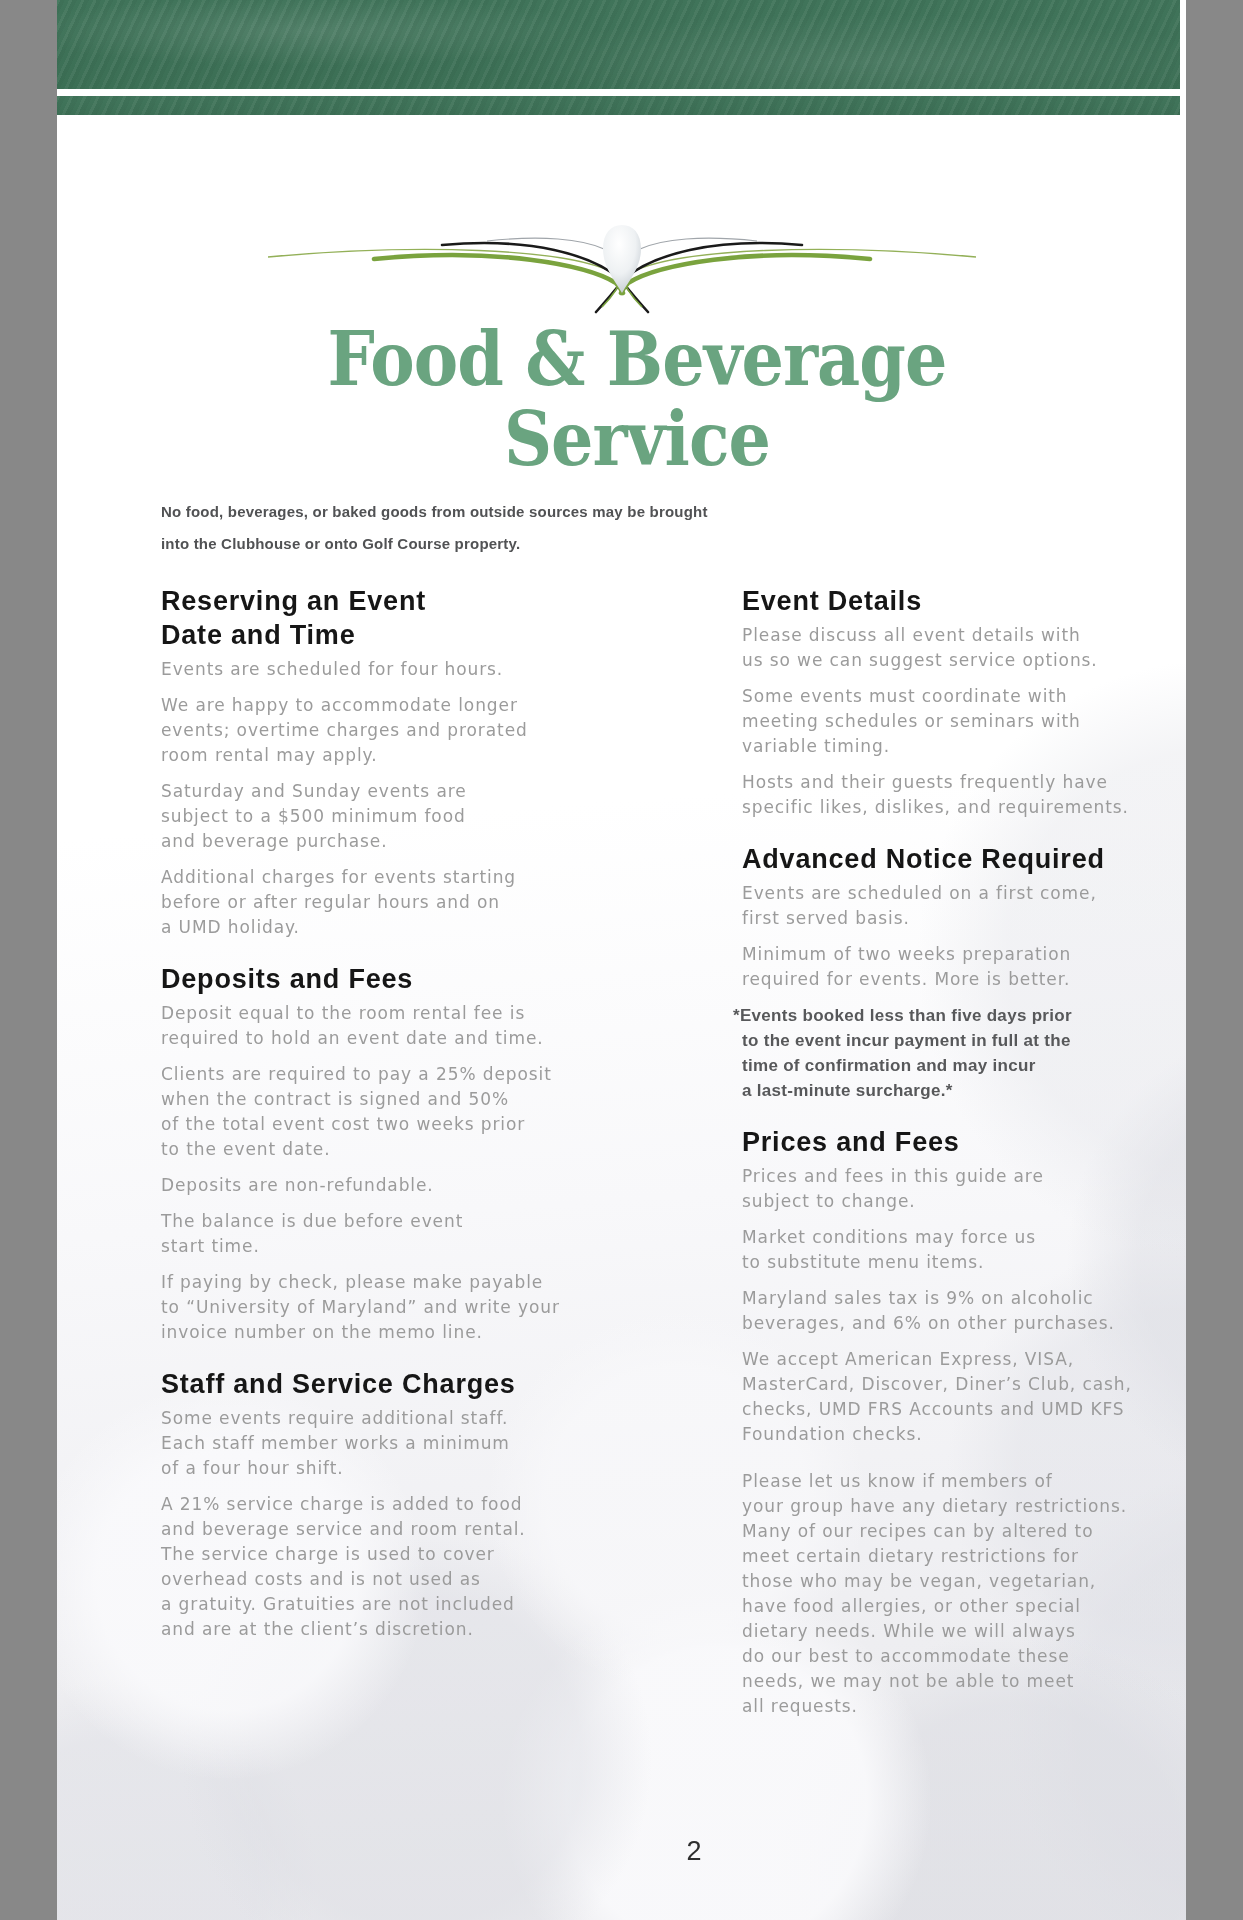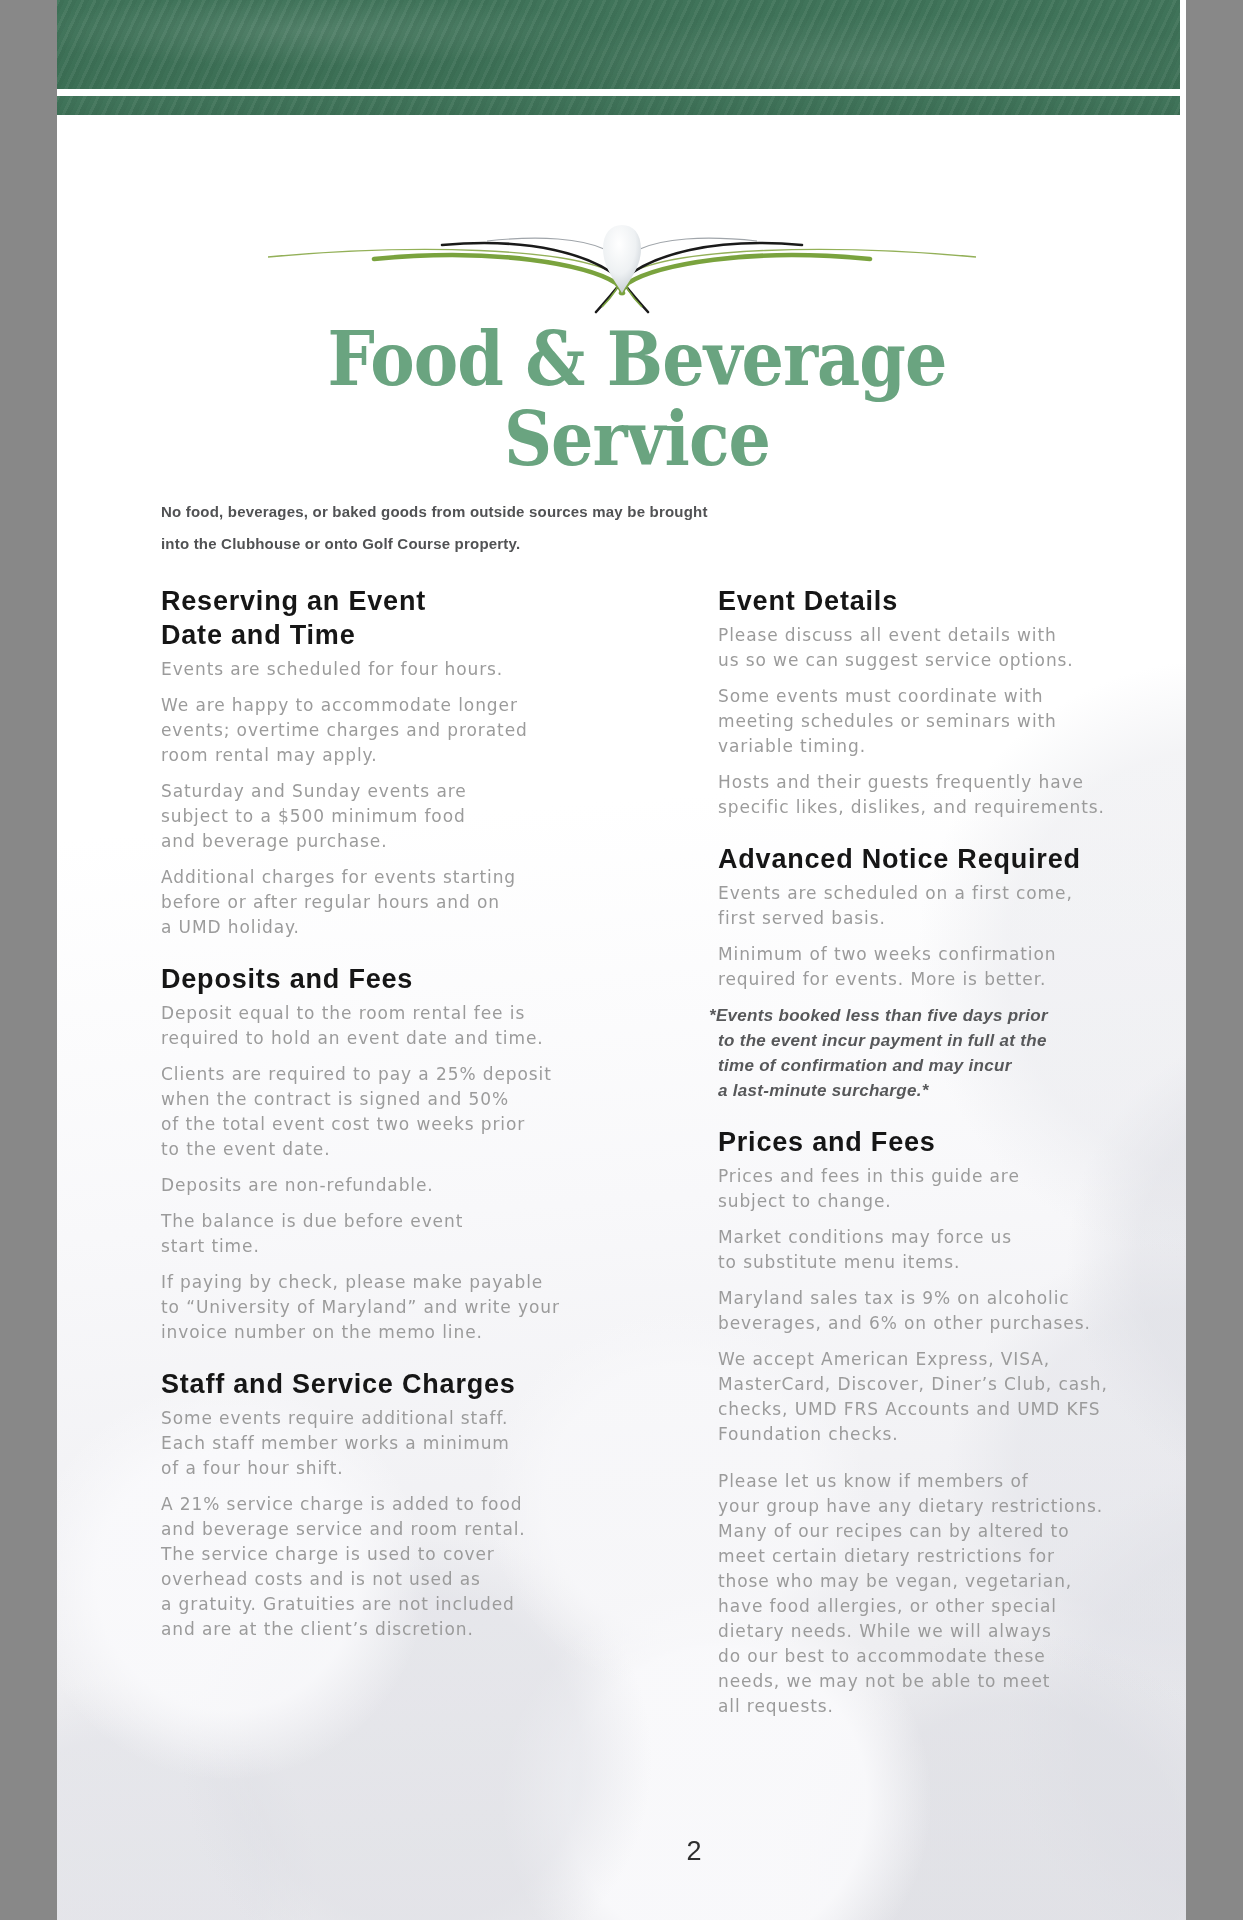"Reserving an Event" .columns { gap: 52px -> 76px }
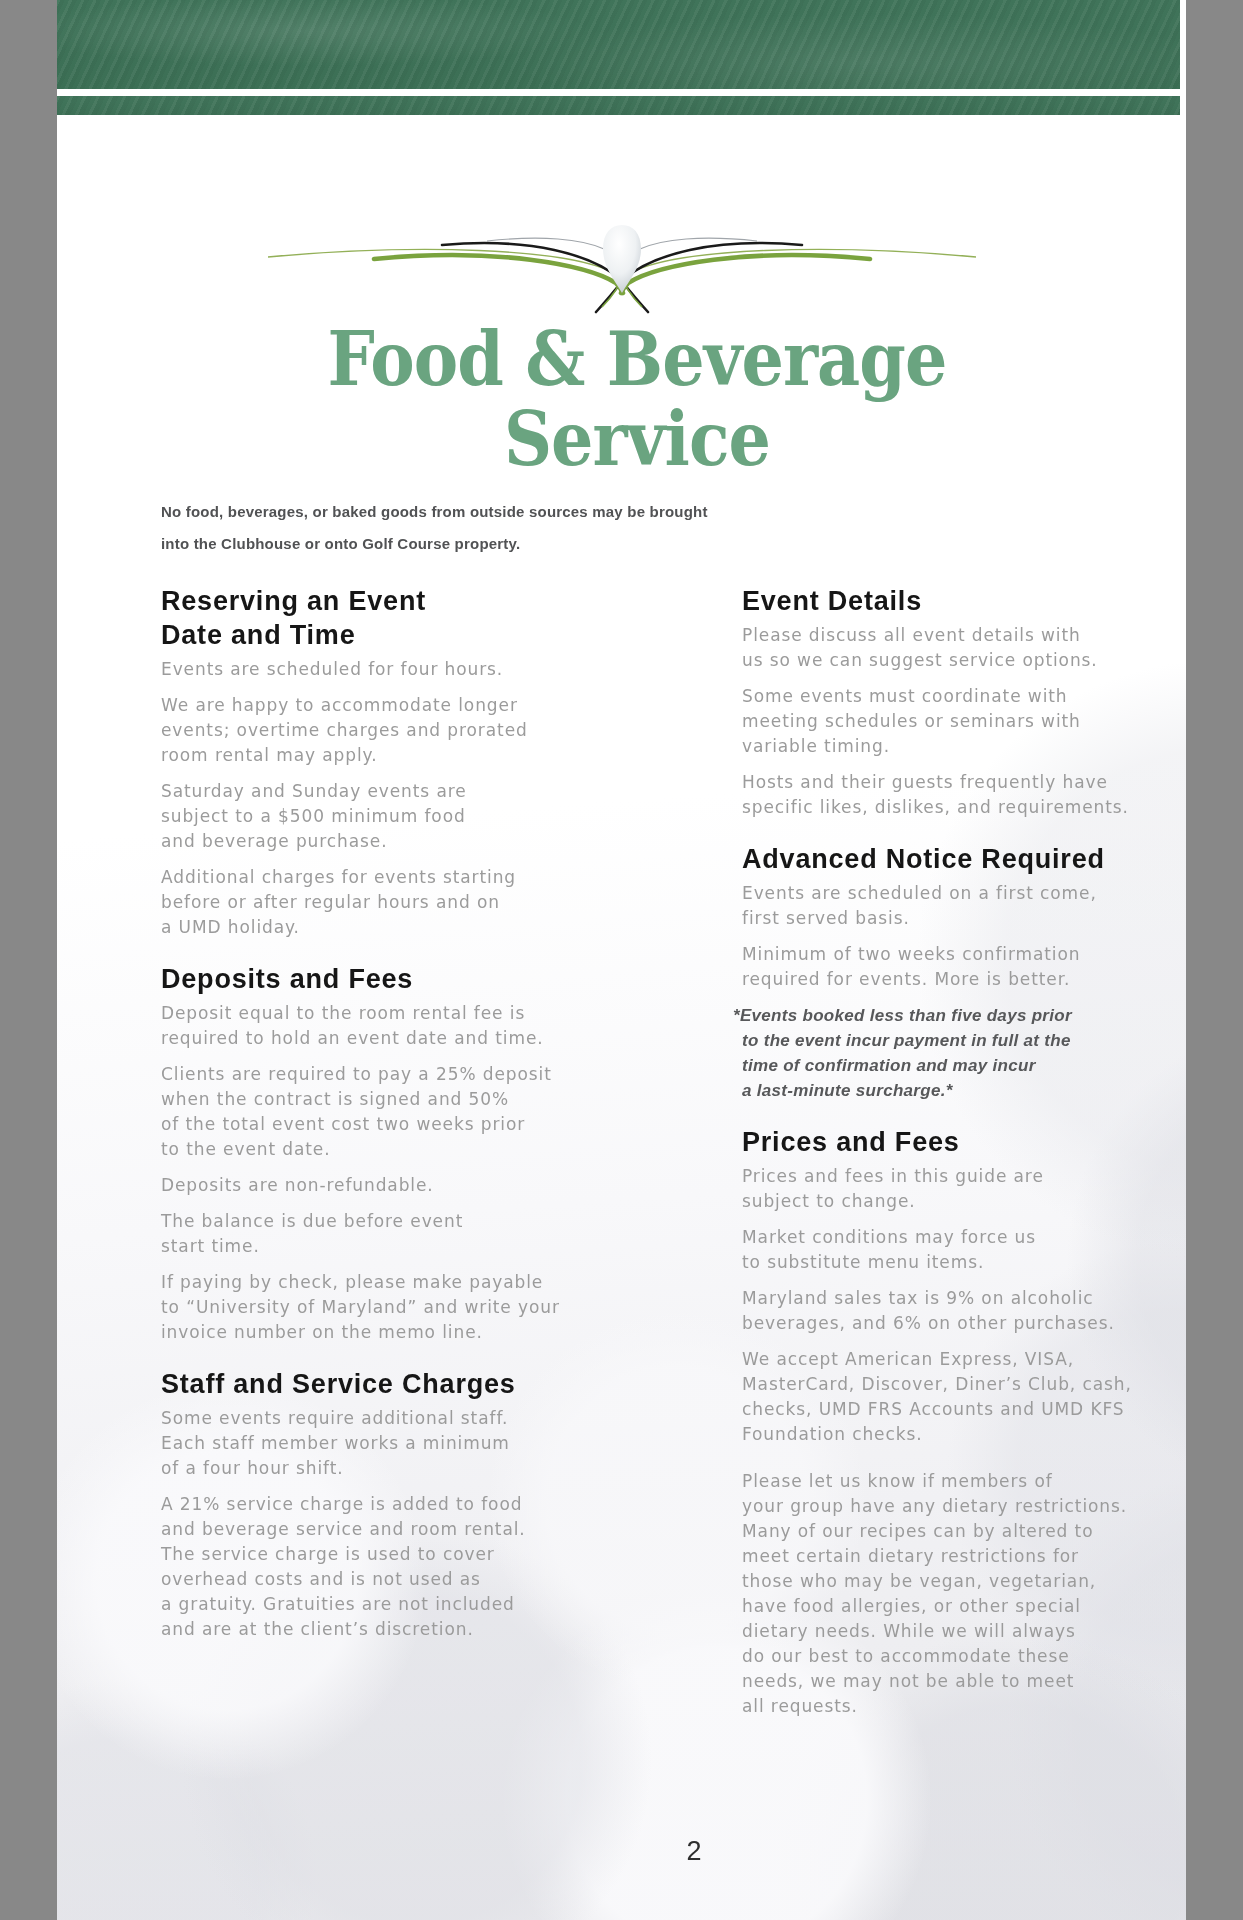"Minimum of two weeks confirmation" p.para { text: confirmation -> preparation }
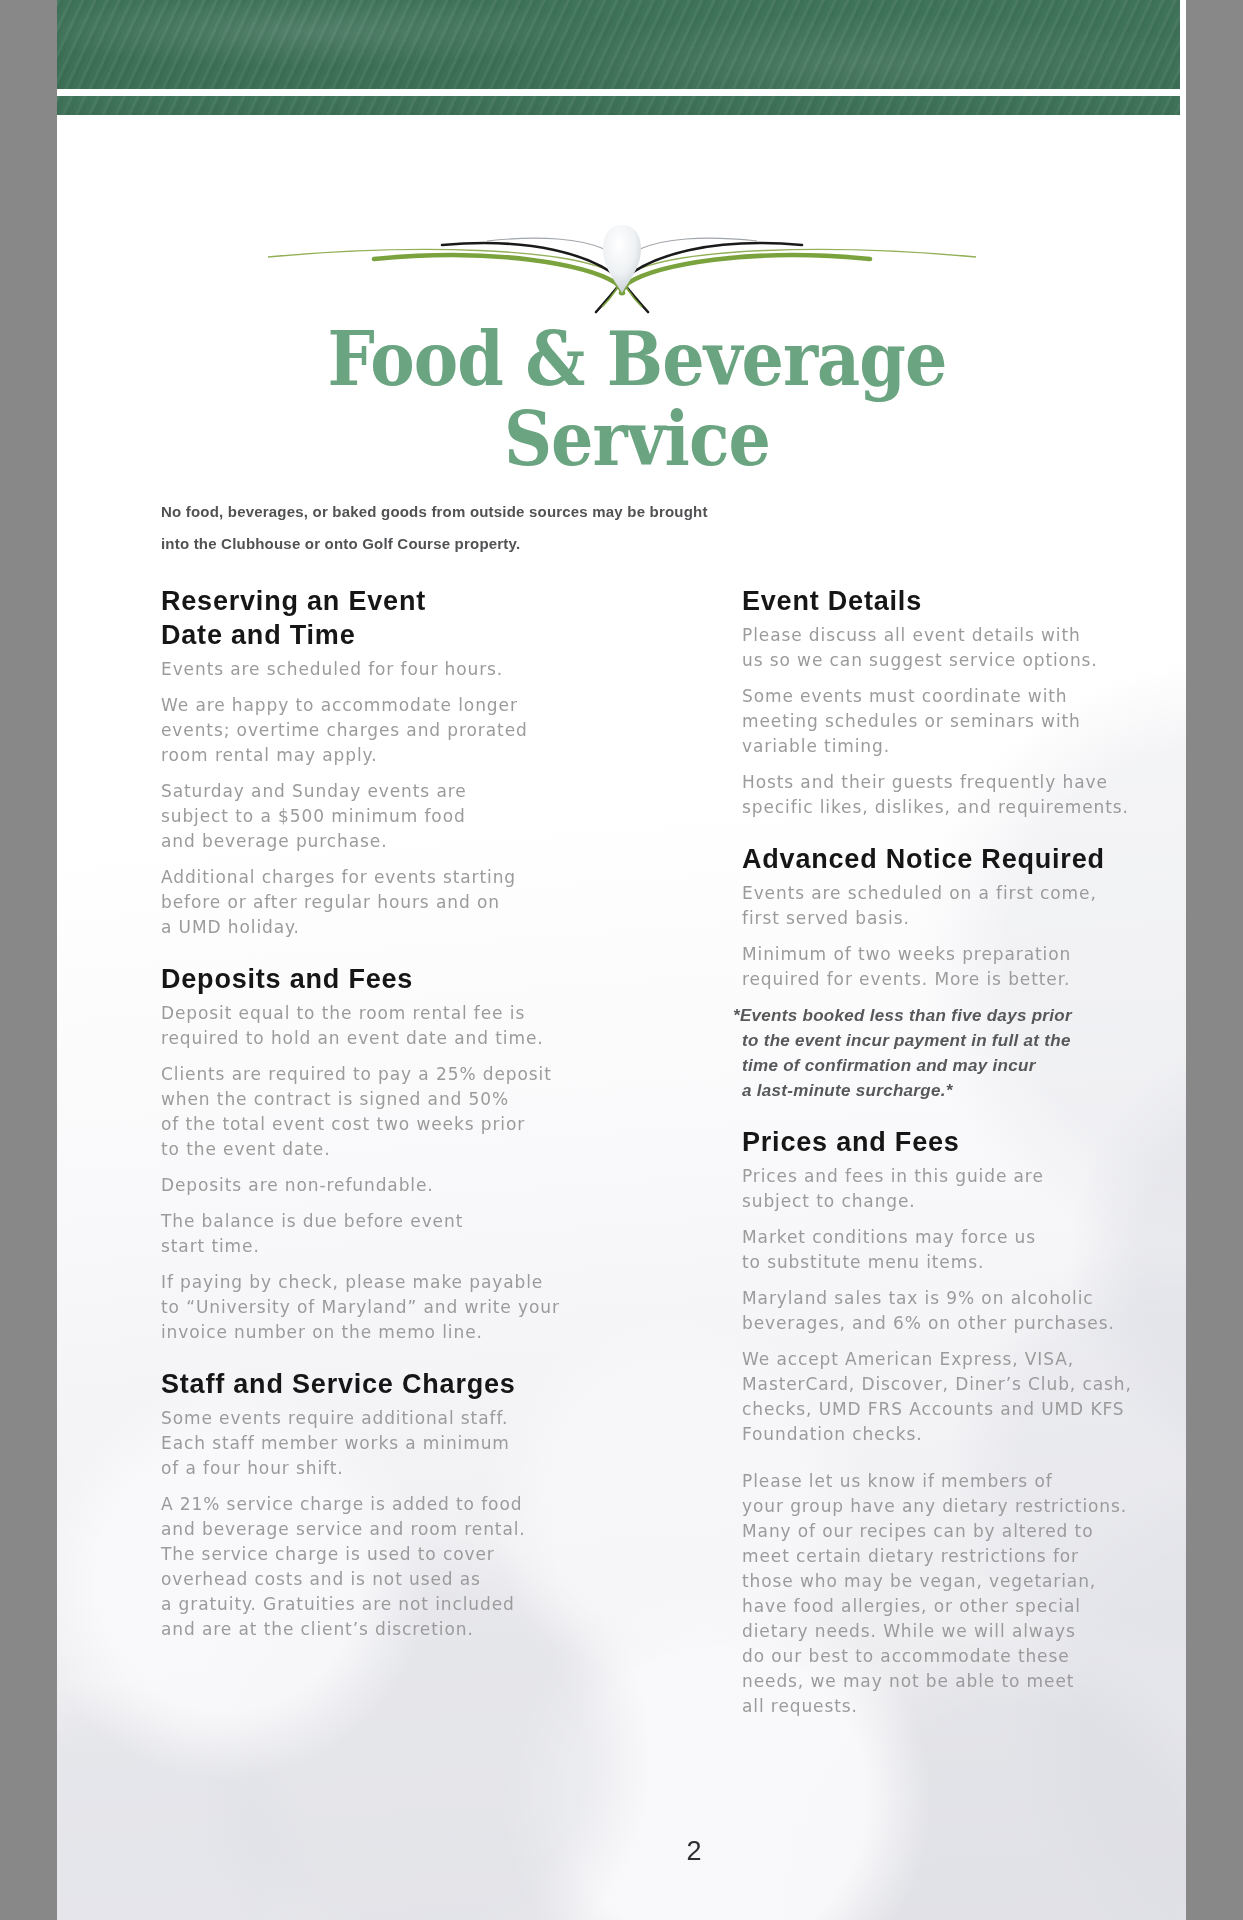"*Events booked less than five" .para.note { font-style: italic -> none }
